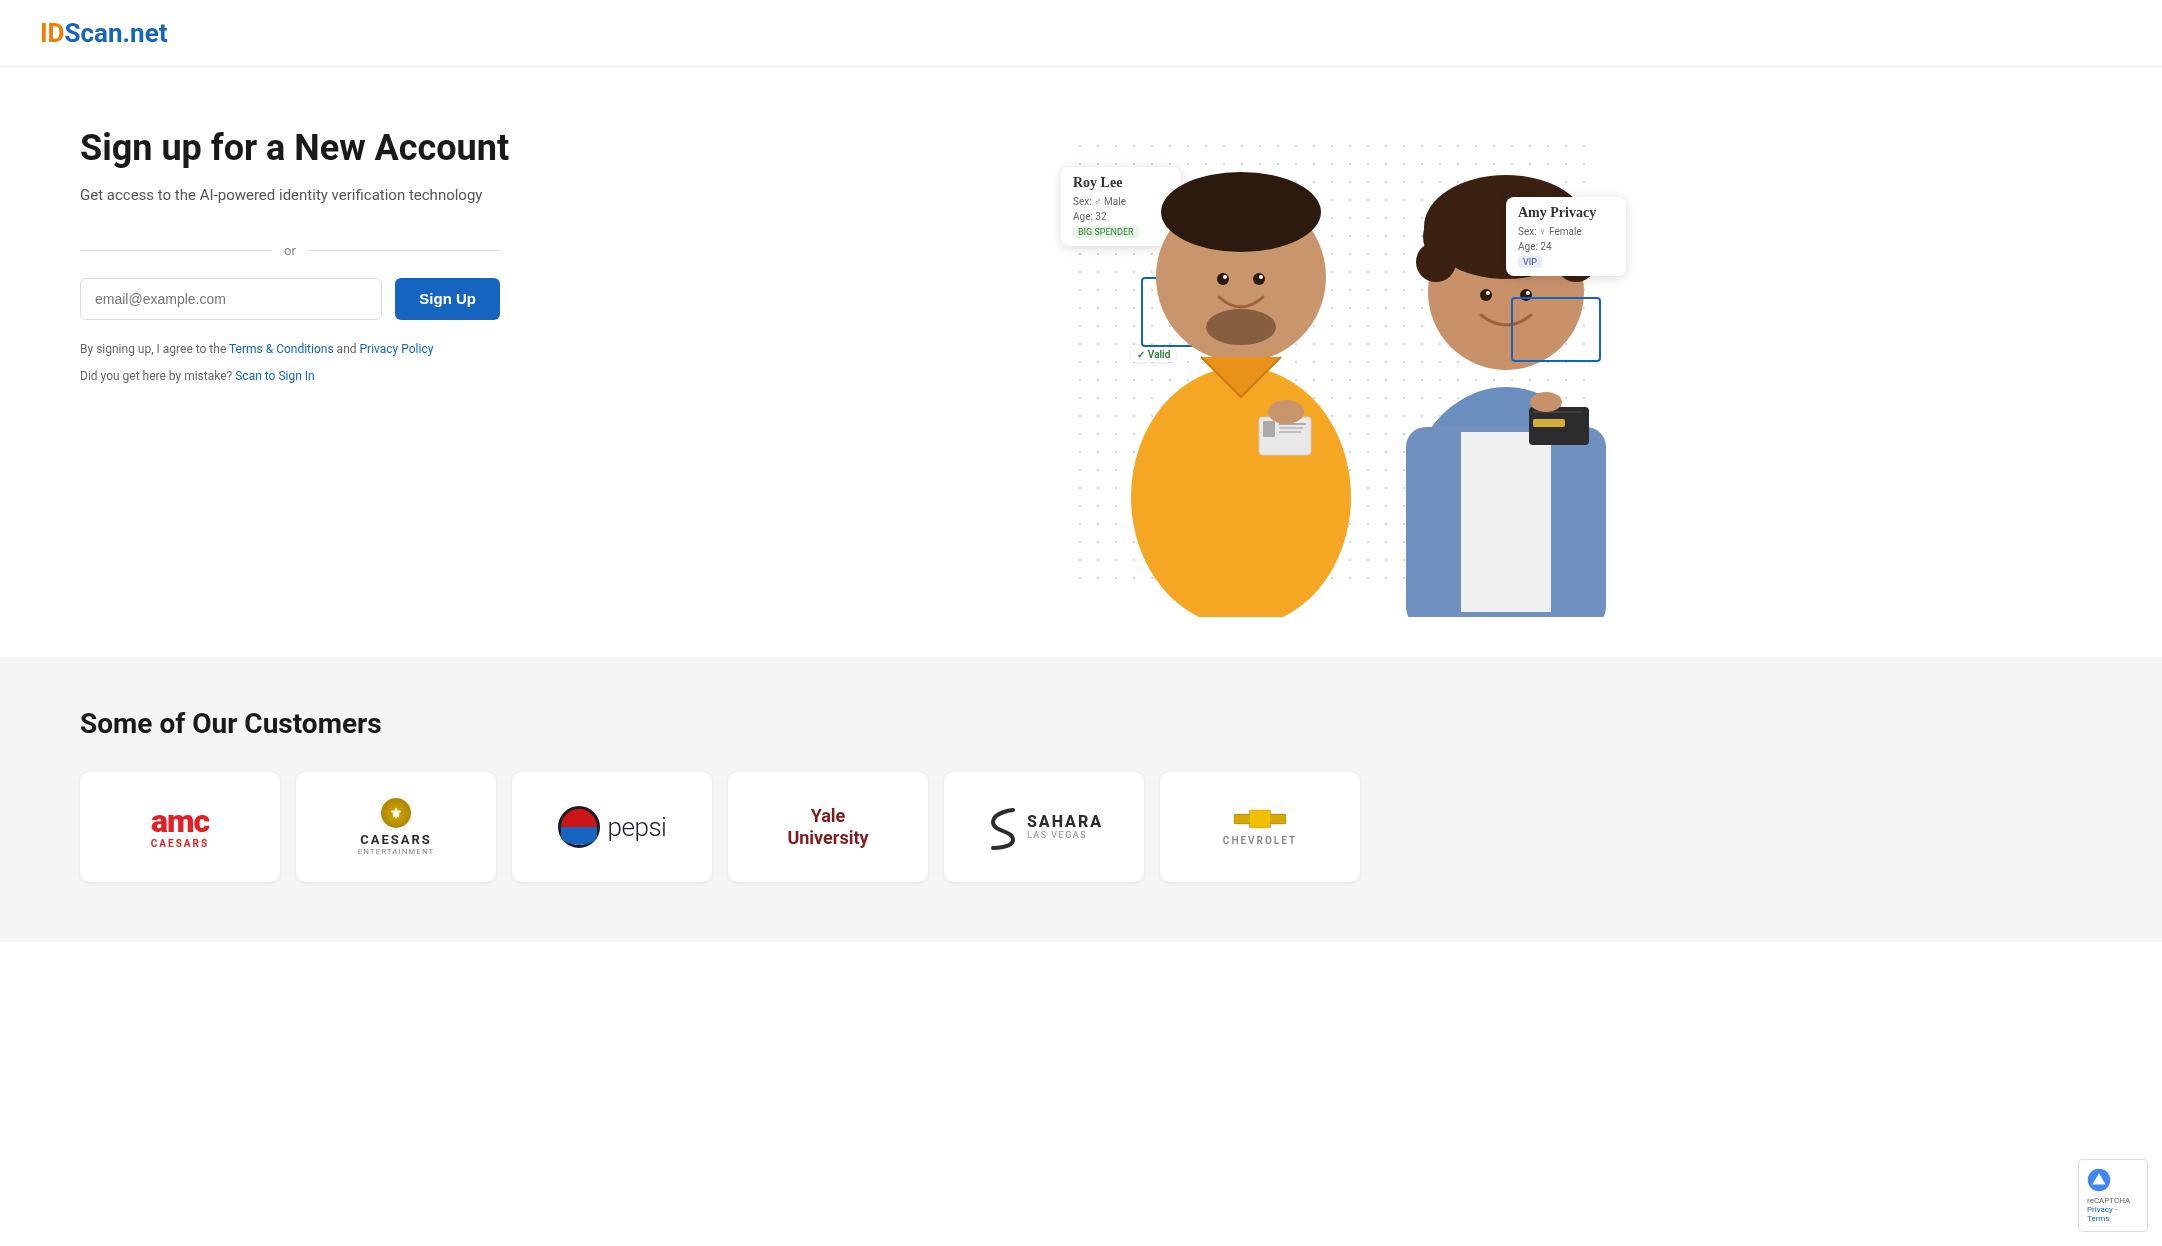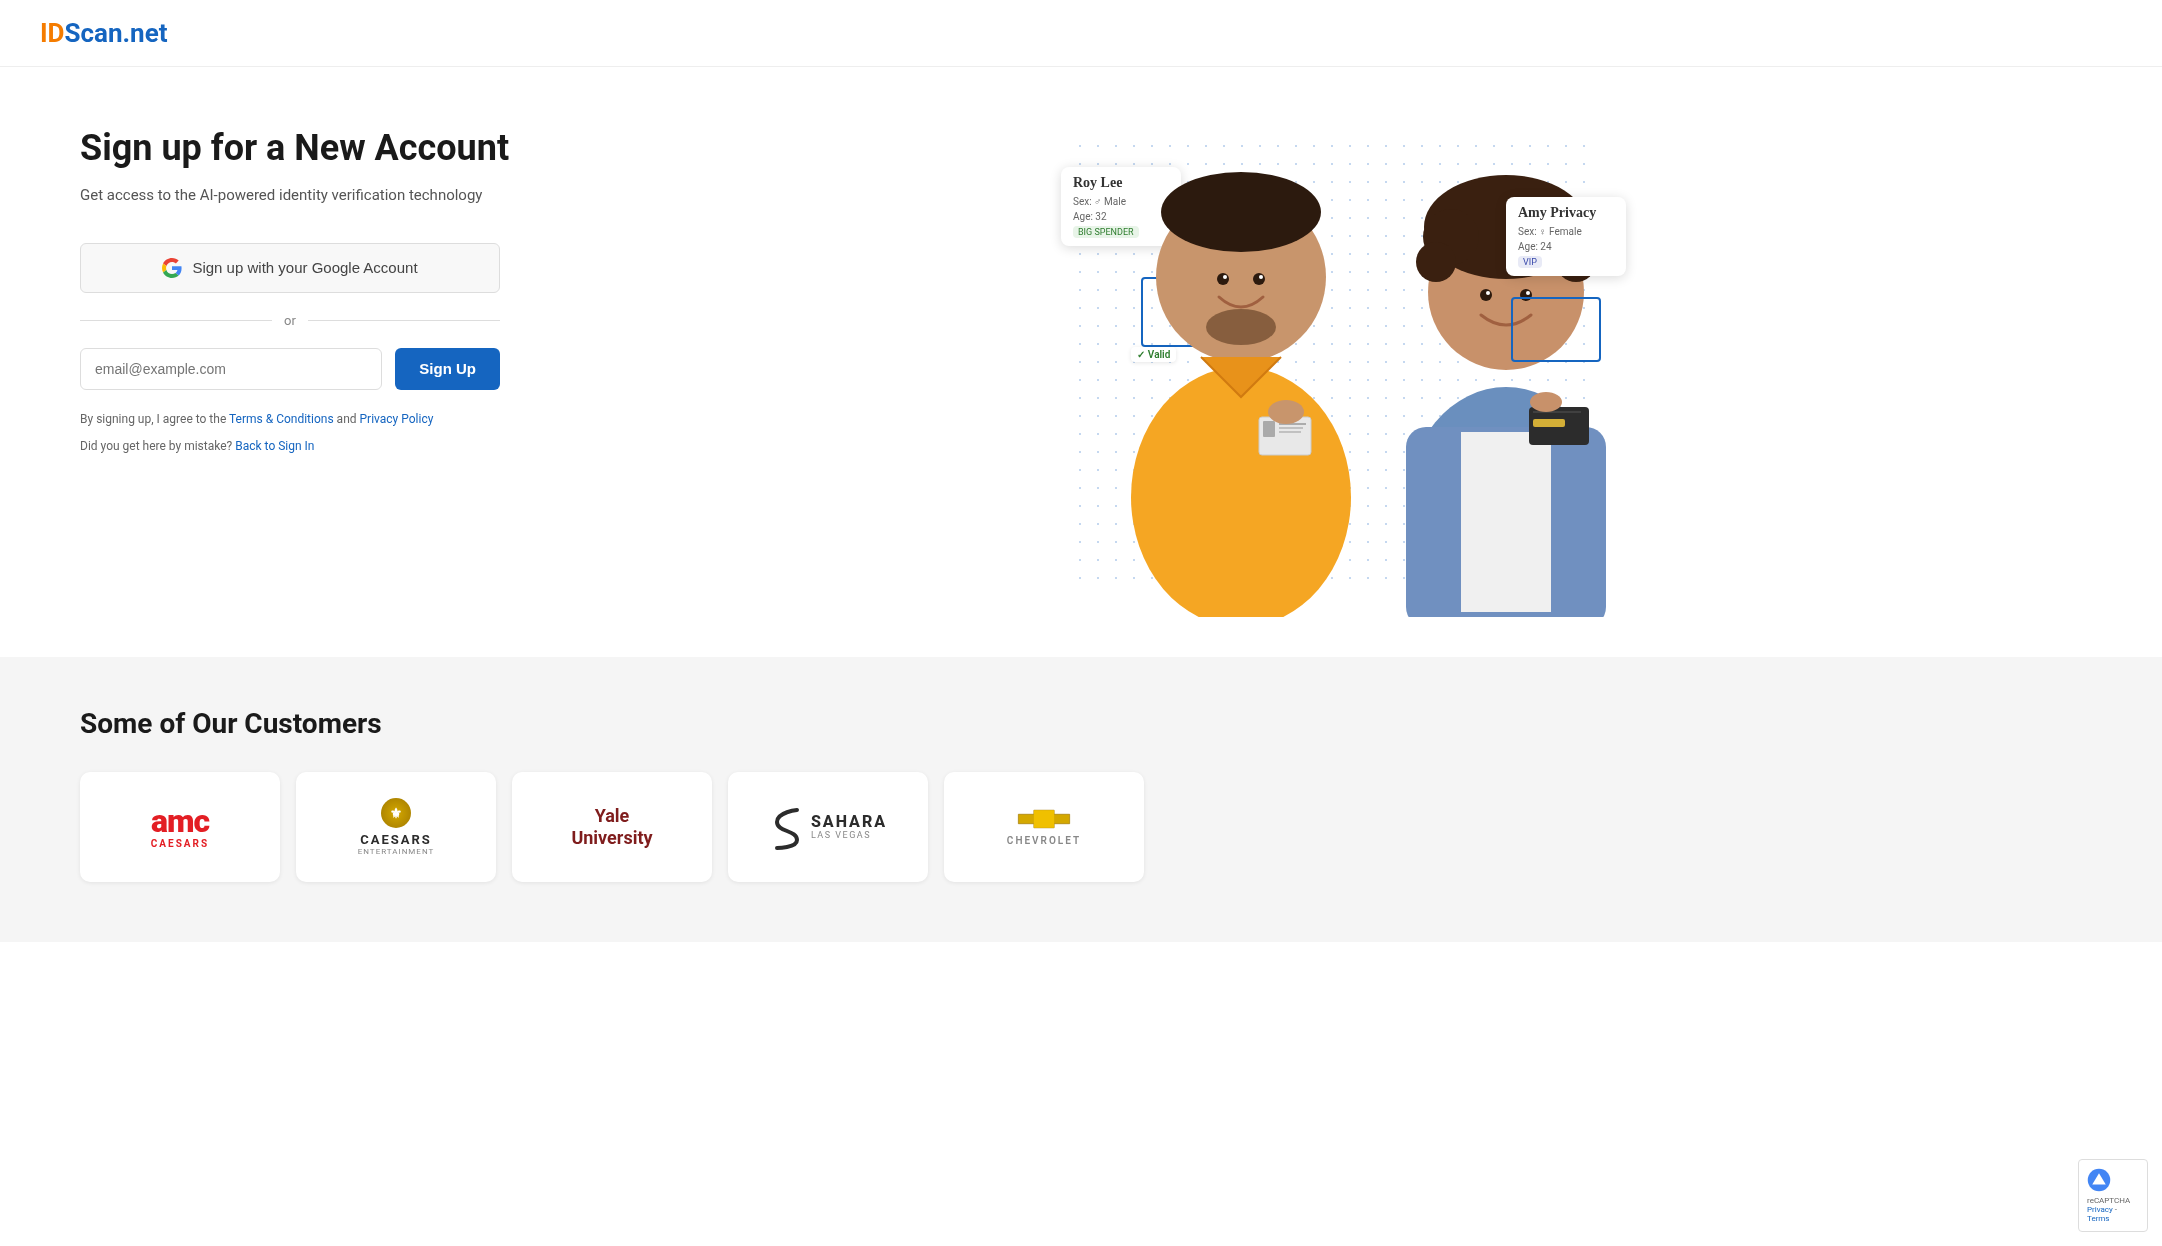"Sign up with your Google" button.google-btn { html: <button> <svg> <path></path> <path></path> <path></path> <path></path> <path></path> </svg> <span>Sign up with your Google Account</span> </button> -> none }
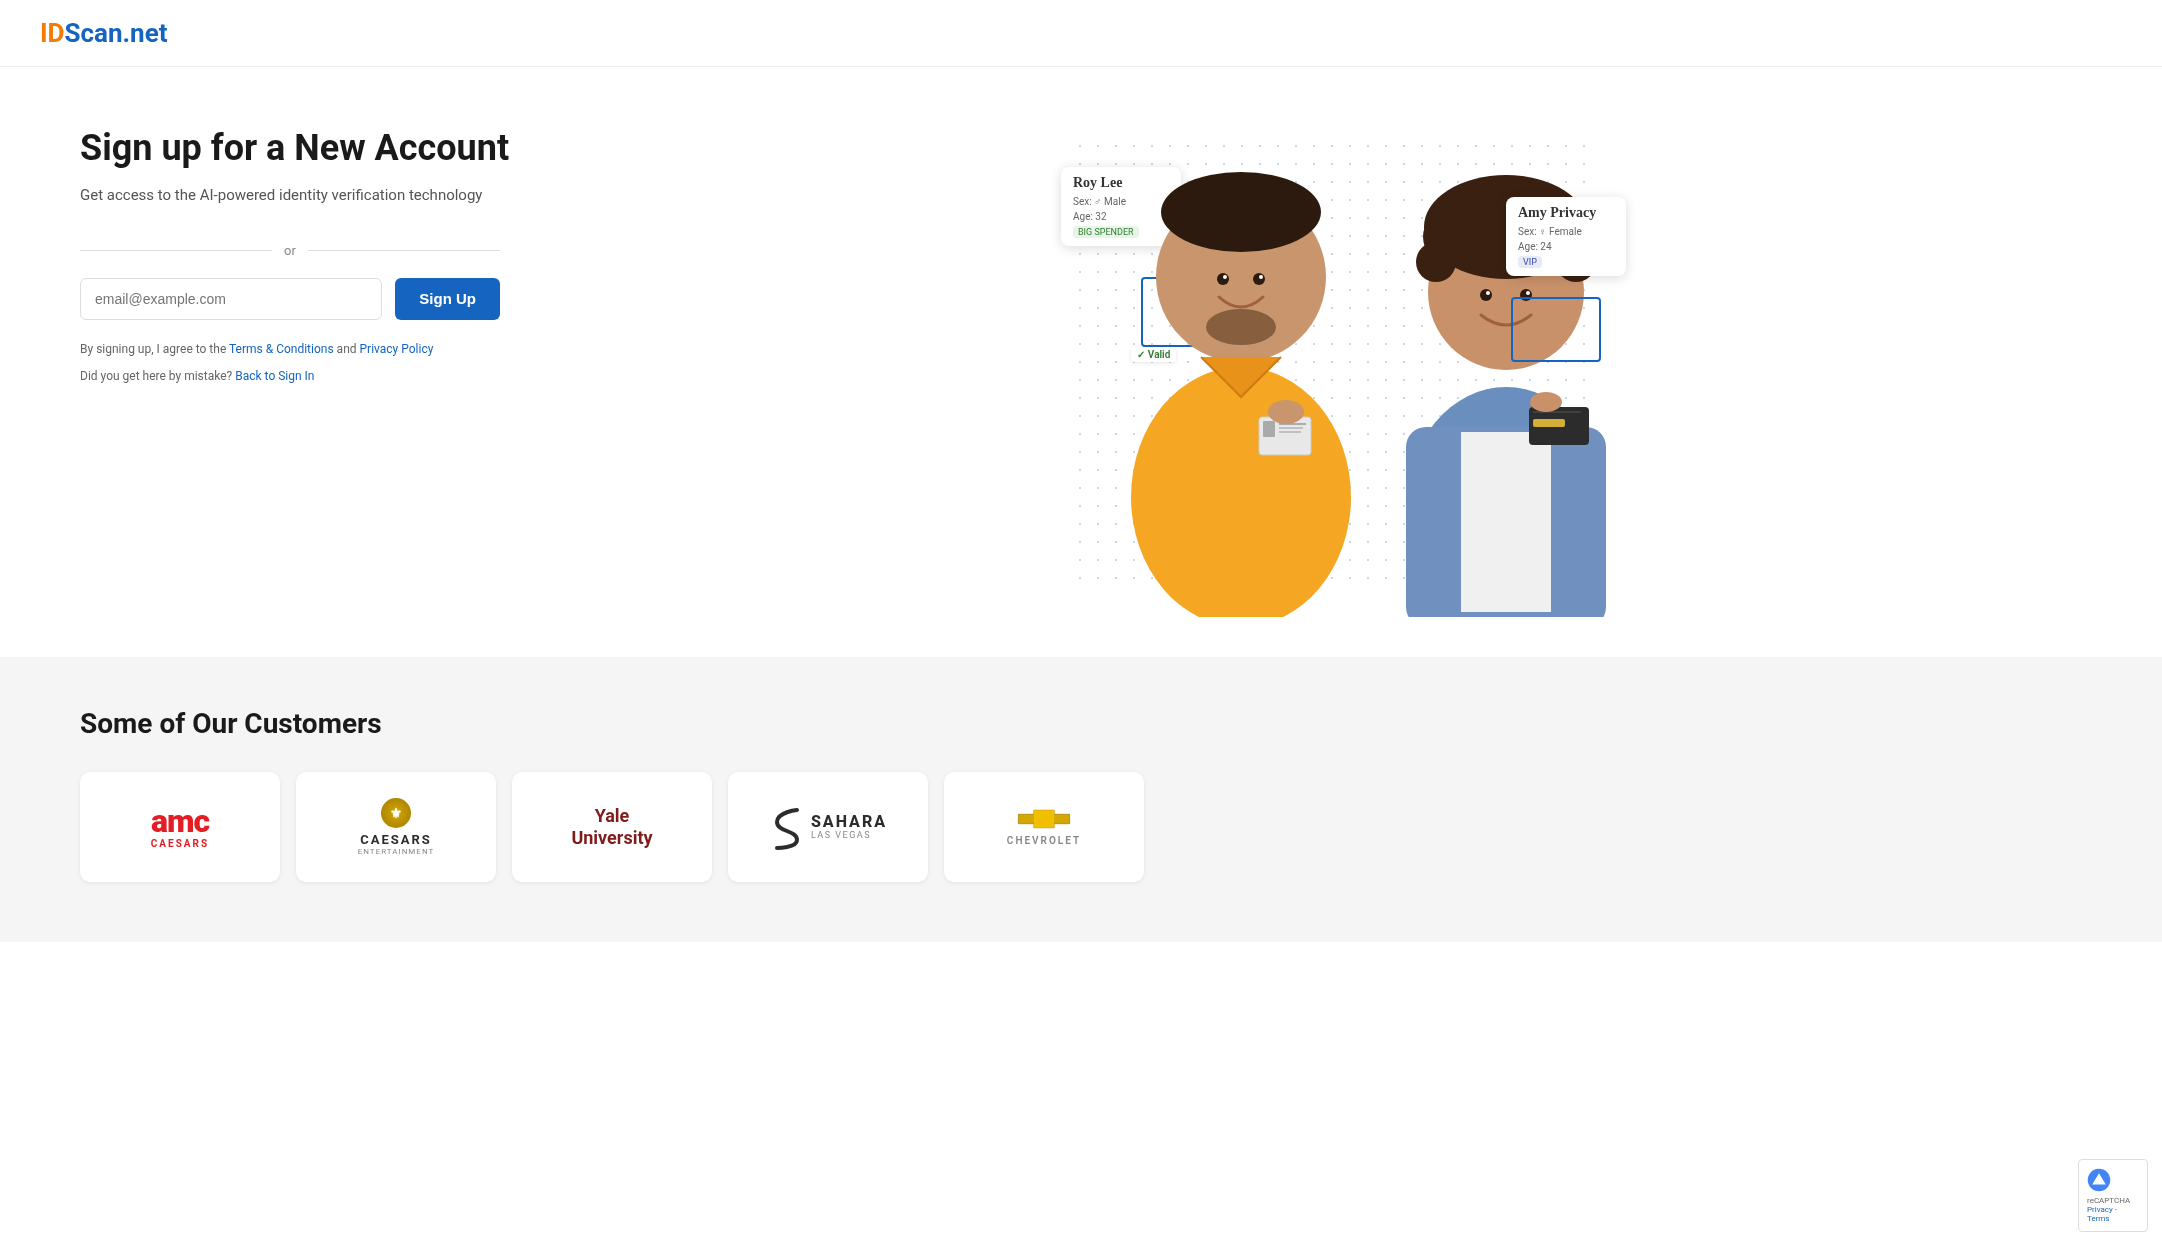"Back to Sign In" a { text: Back -> Scan }
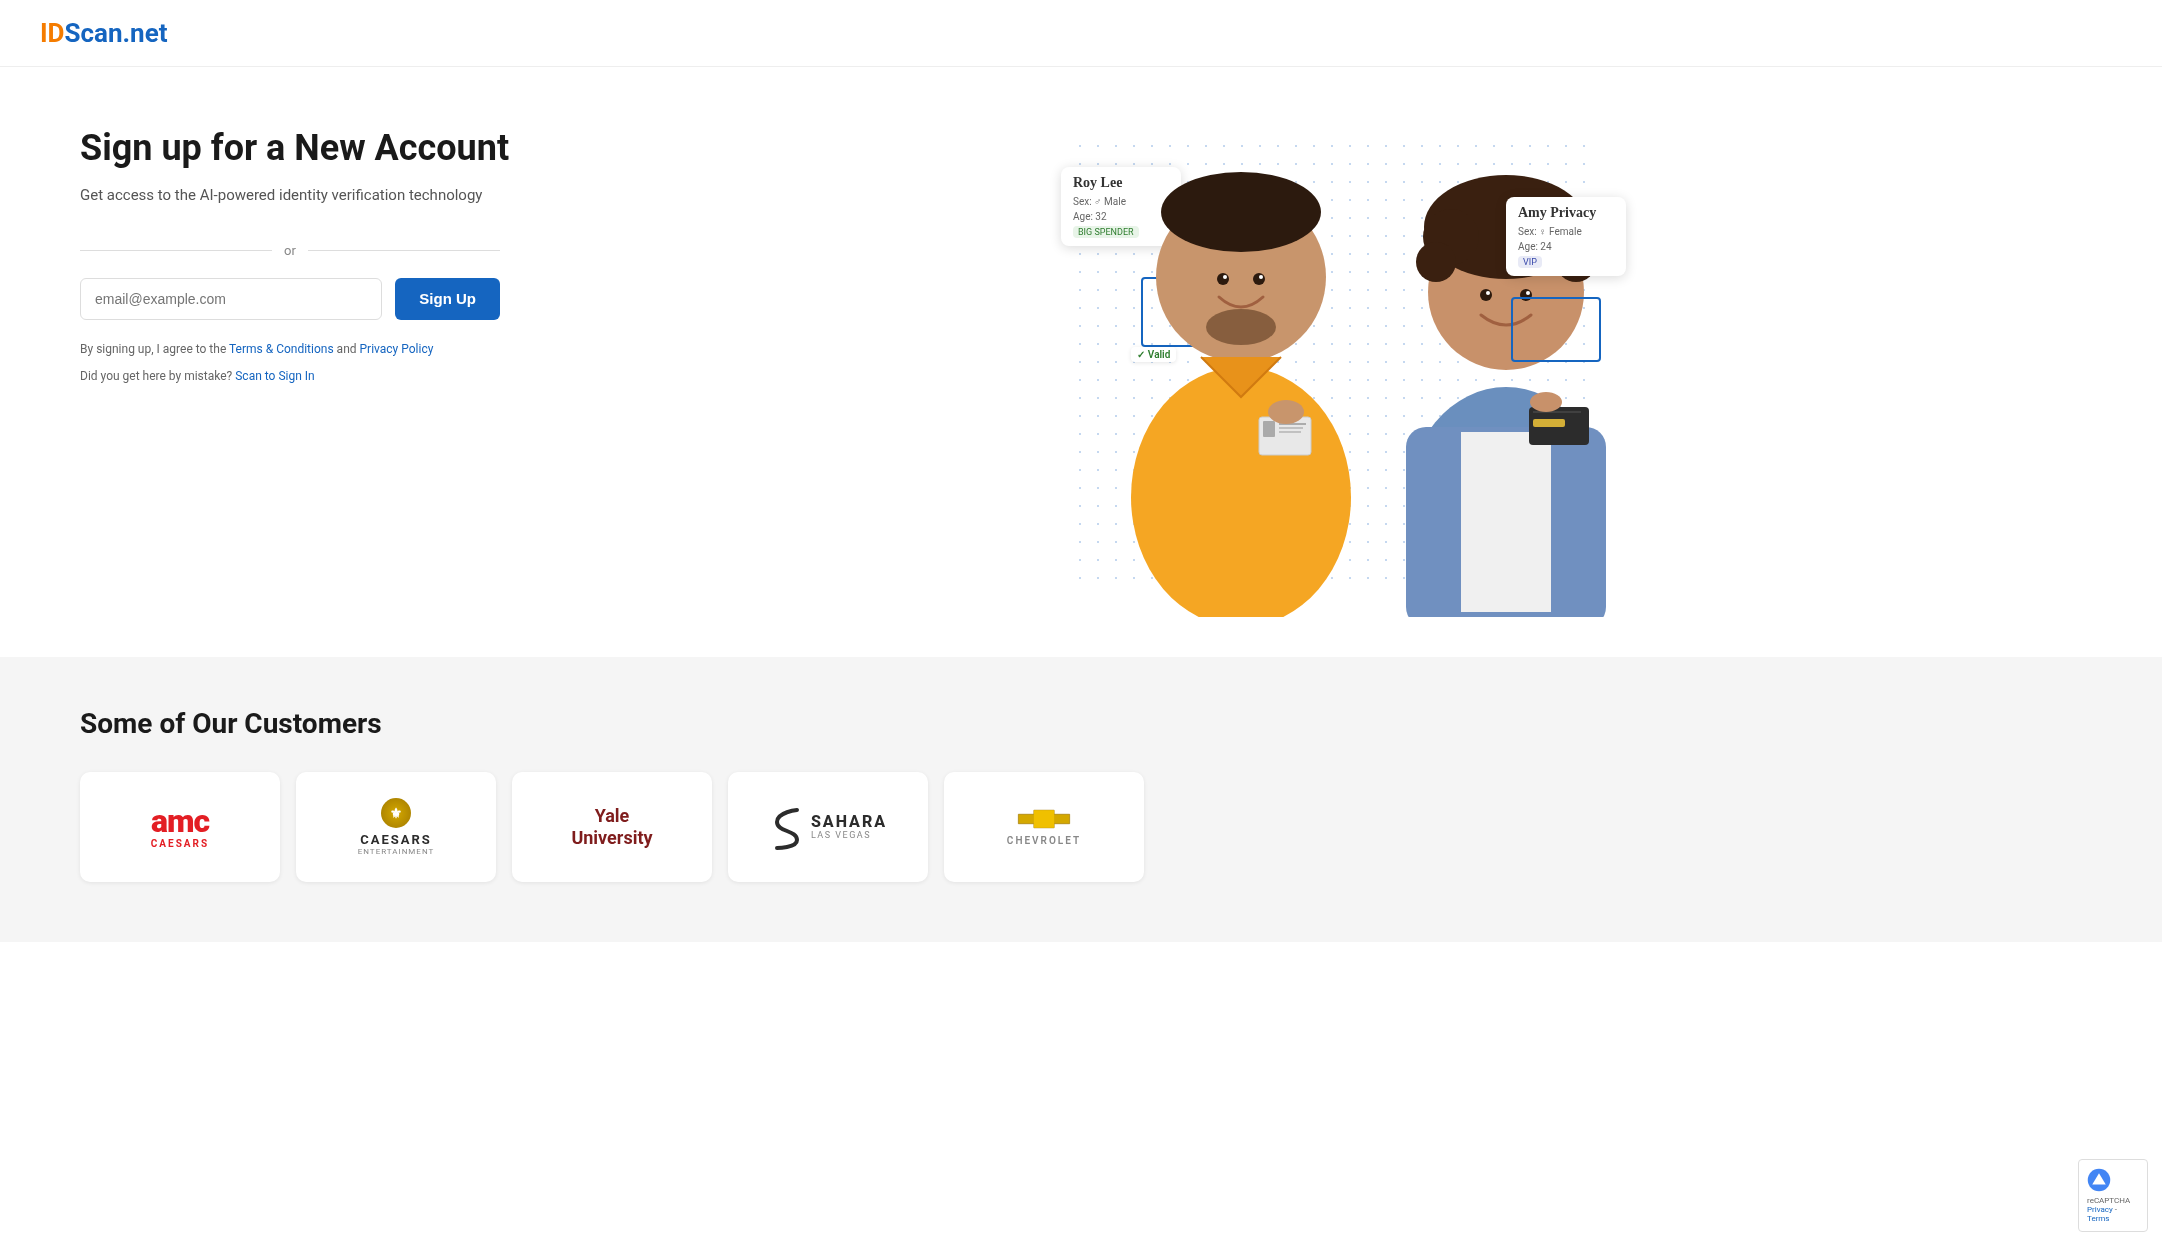"pepsi" div.customer-card { html: none -> <div> <div> <div></div> <div>pepsi</div> </div> </div> }
